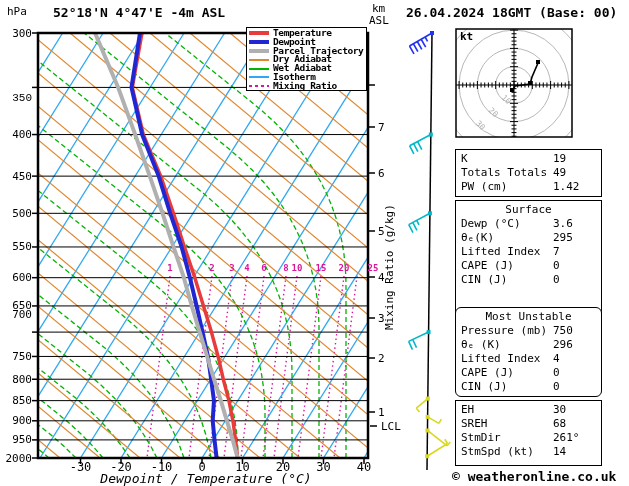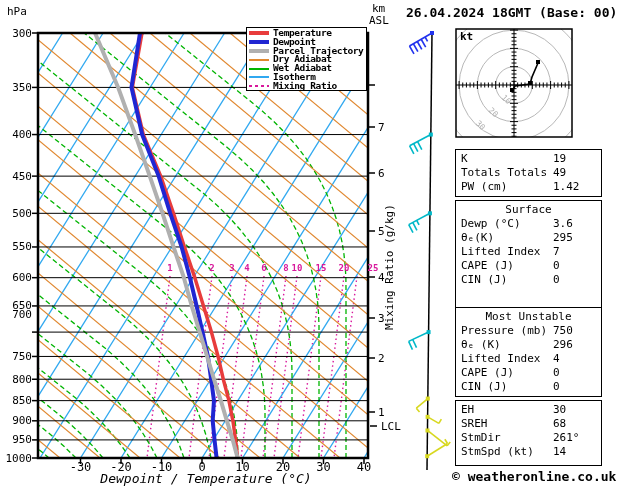"52°18'N 4°47'E -4m ASL" div.abs { html: none -> <div>52°18'N 4°47'E -4m ASL</div> }
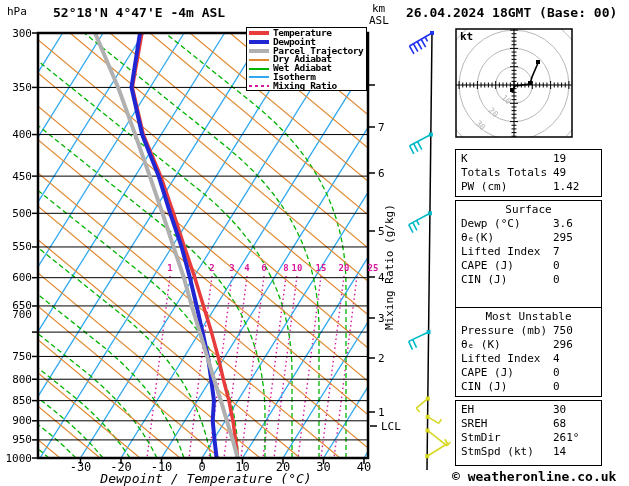"350" div.plabel { font-family: none -> Liberation Mono, monospace; top: 81px -> 92px }
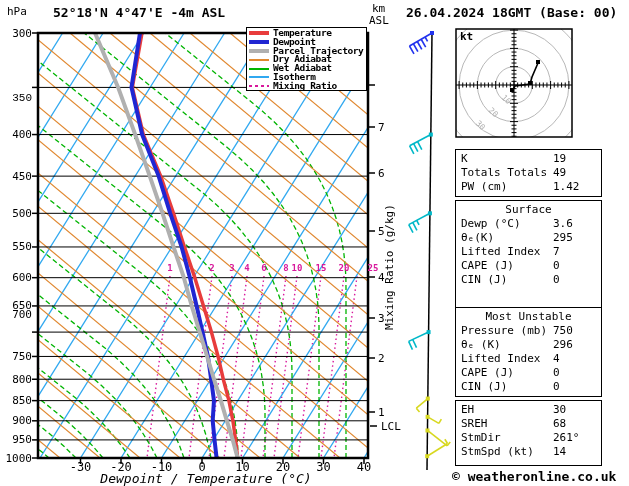"Most Unstable" div.tbox { border-radius: none -> 6px }
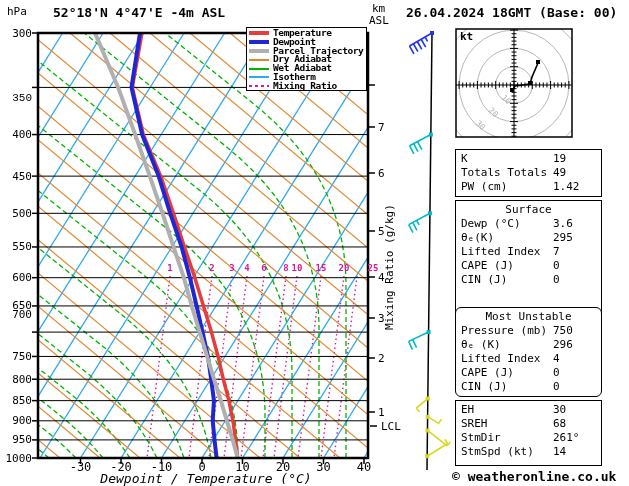"1000" div.plabel { text: 1000 -> 2000 }
